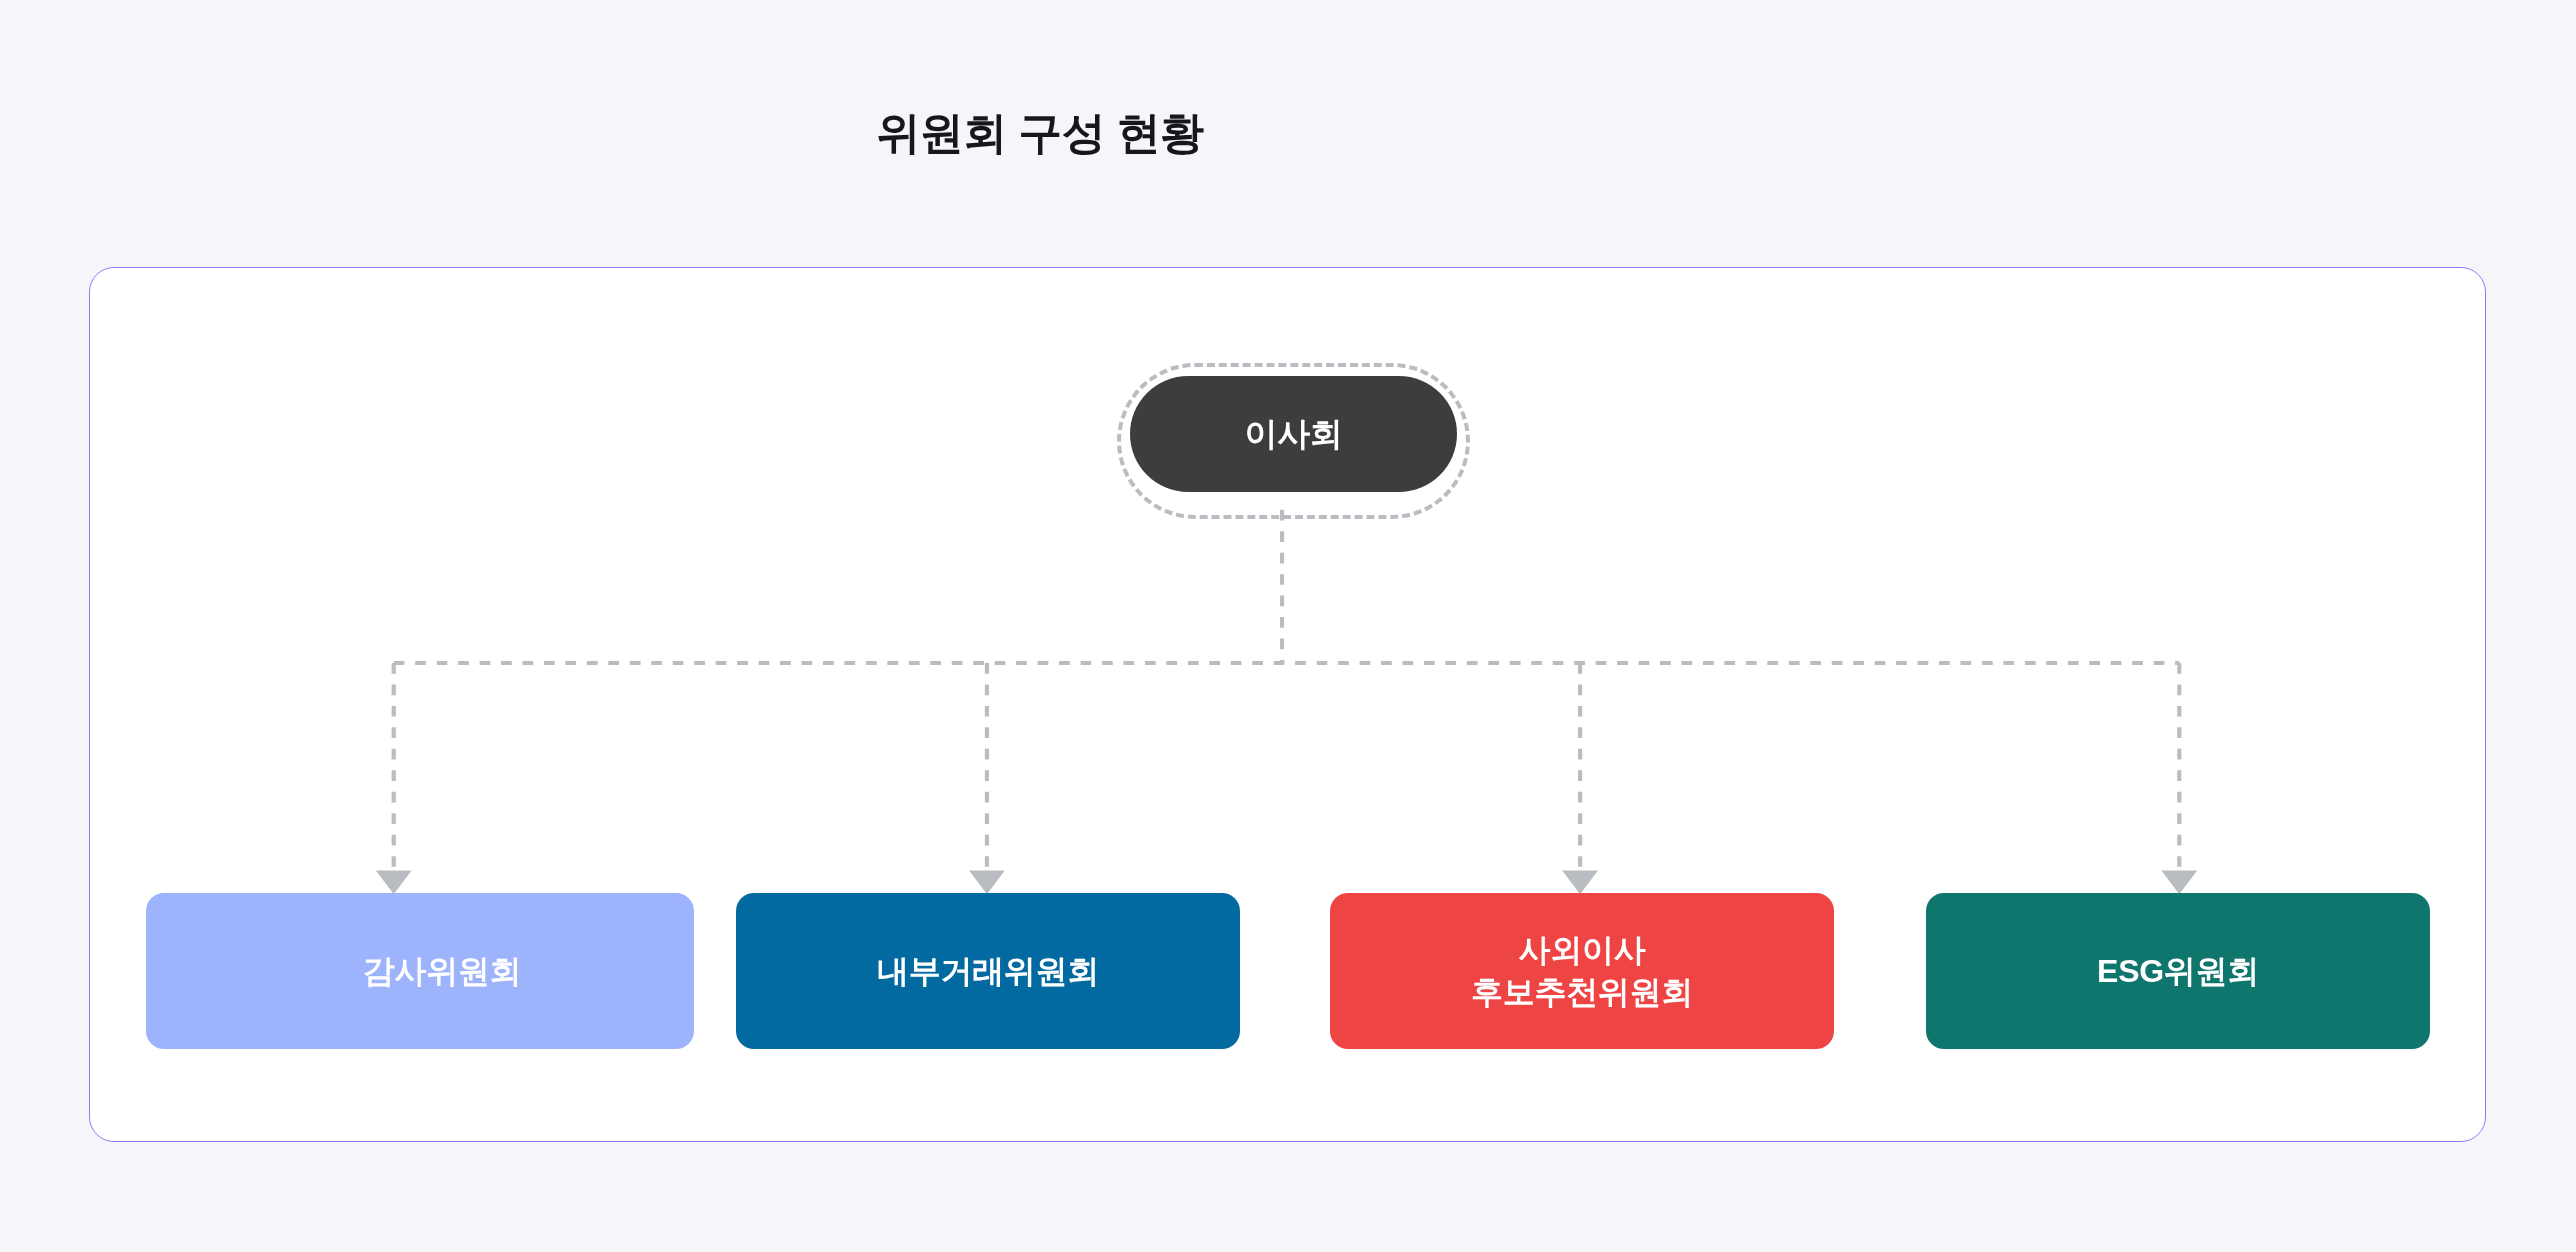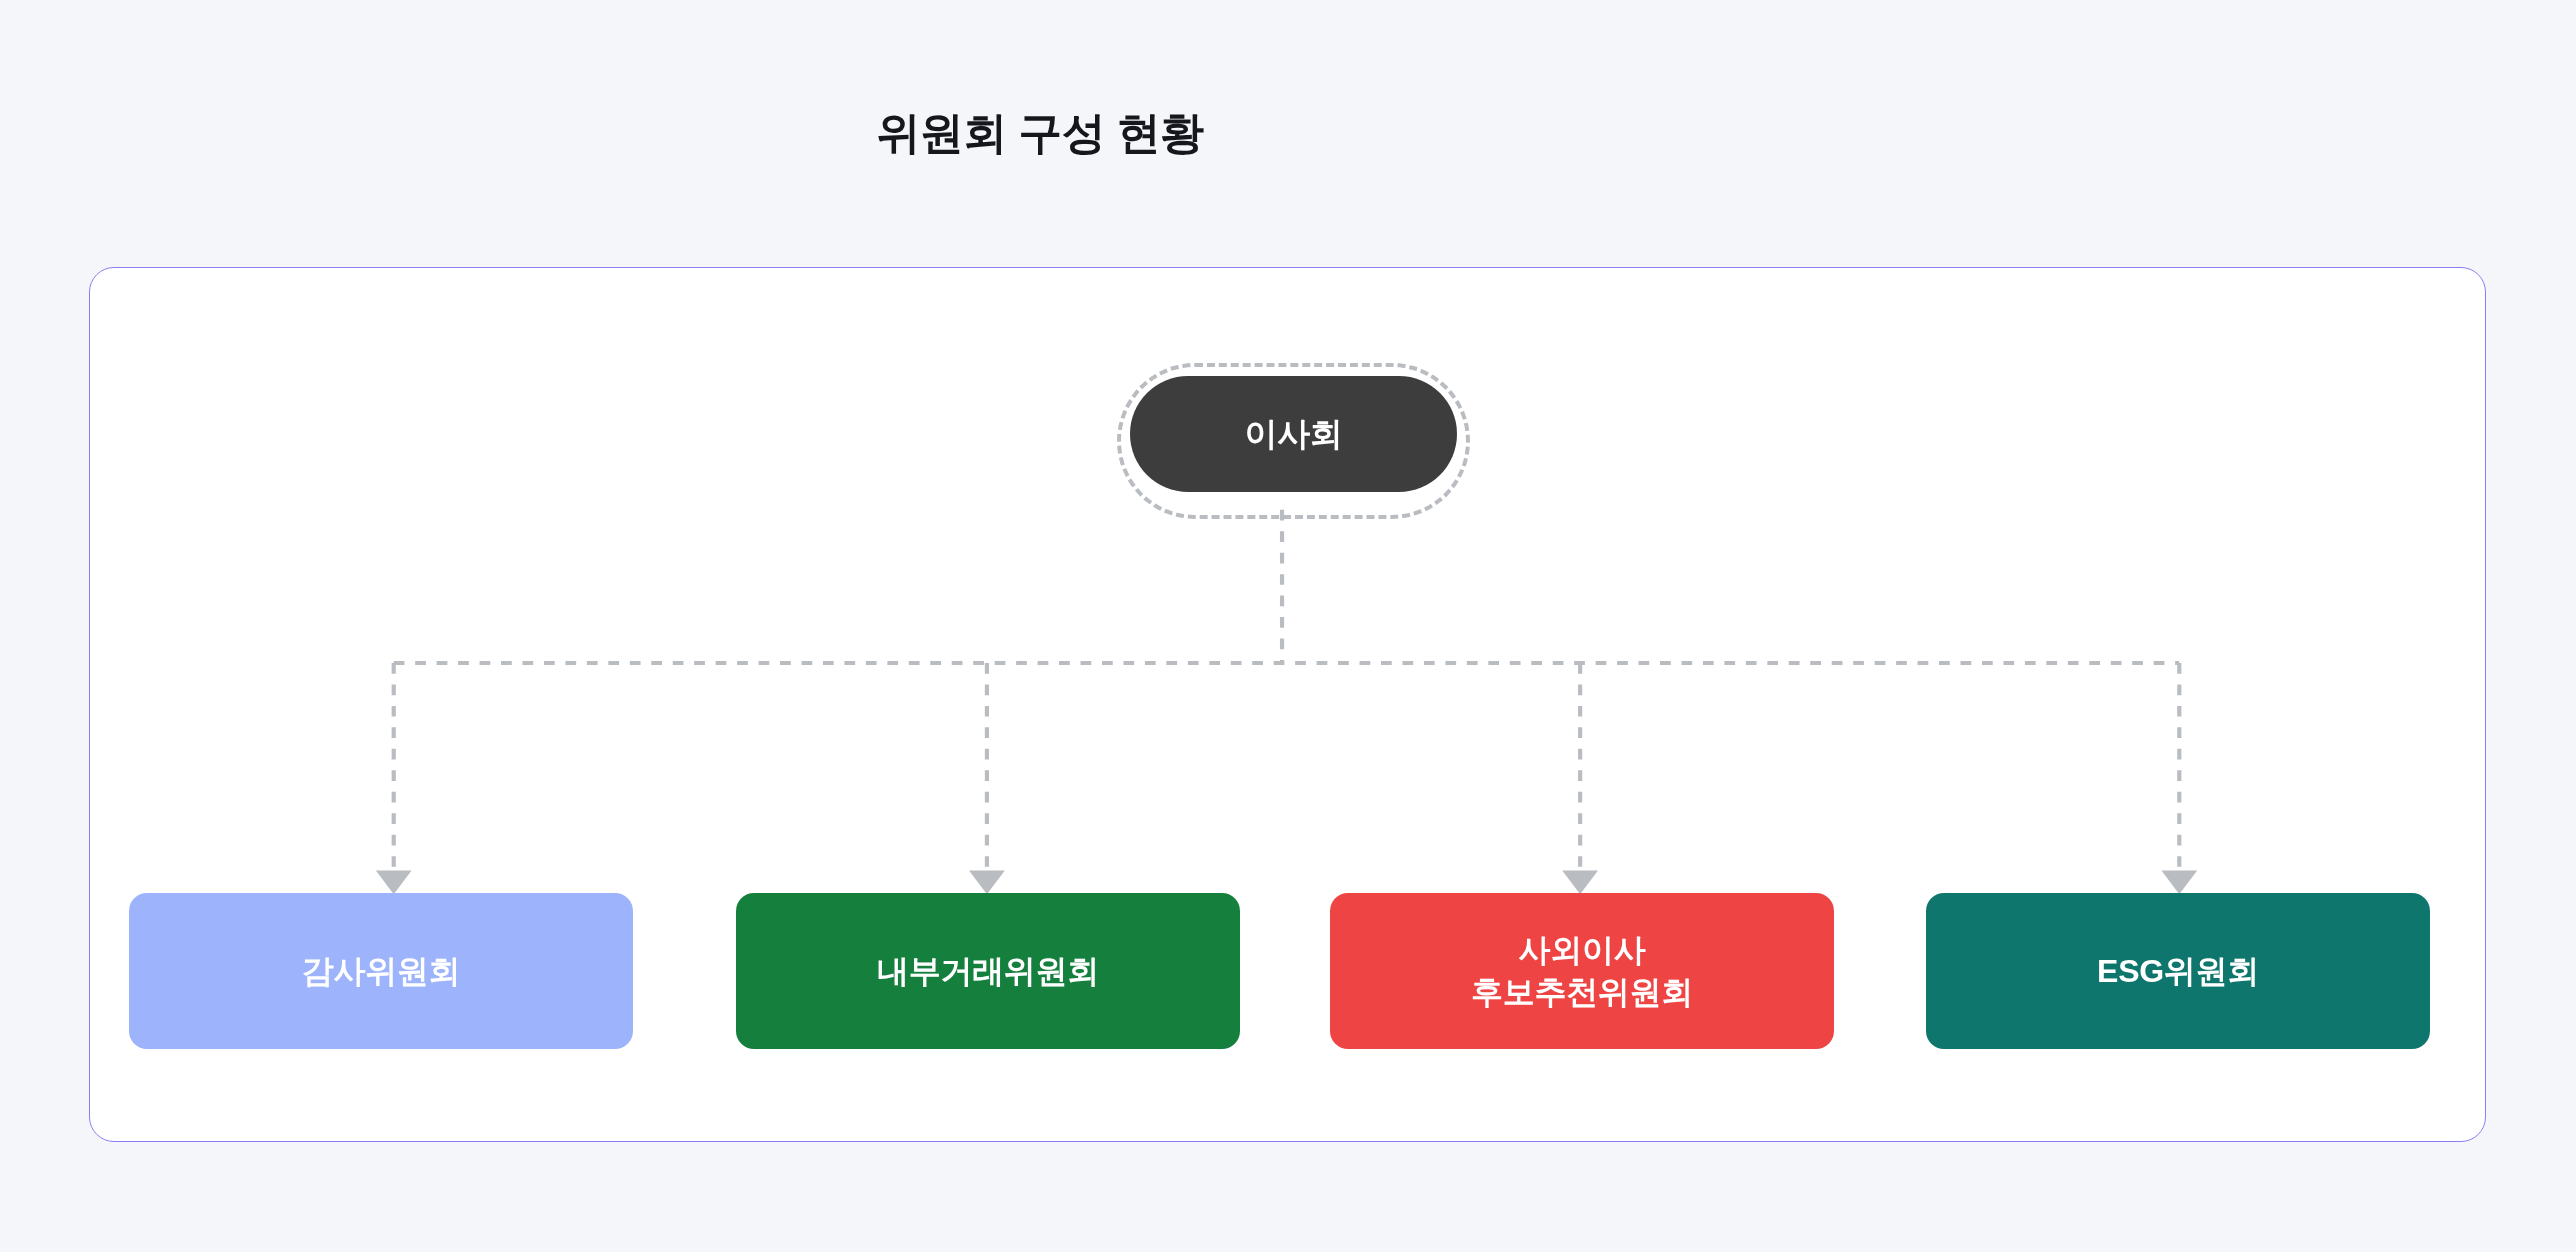"감사위원회" div.committee-card { left: 129px -> 146px; padding-left: none -> 44px }
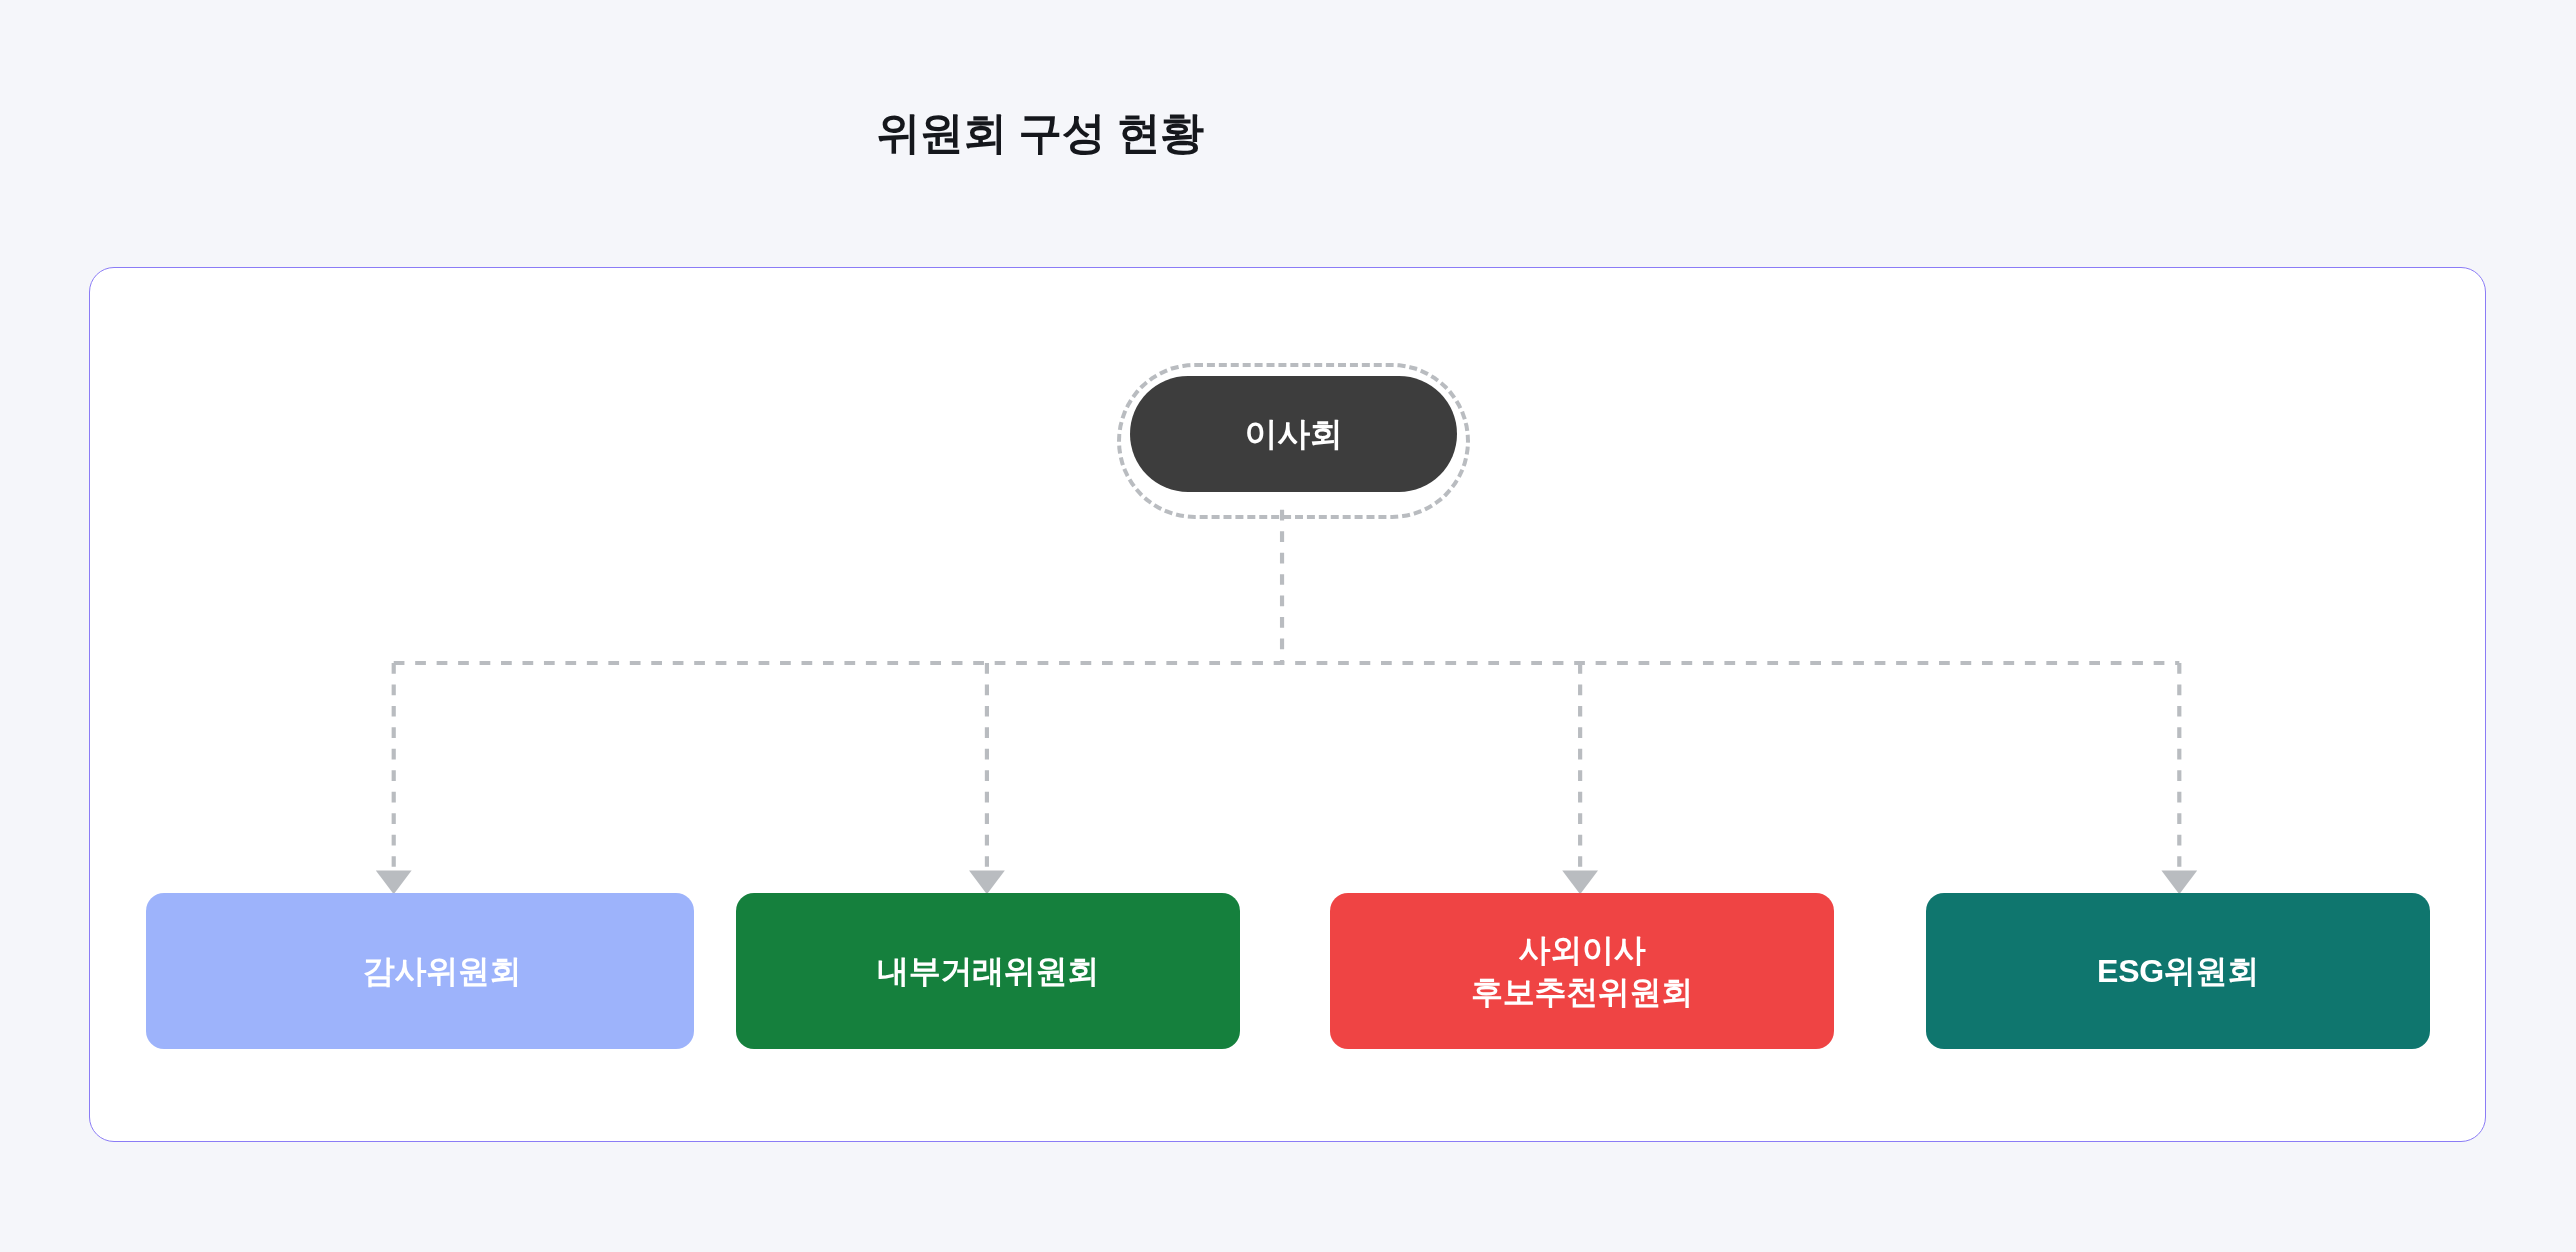"내부거래위원회" div.committee-card { background: #15803d -> #0369a1 }
